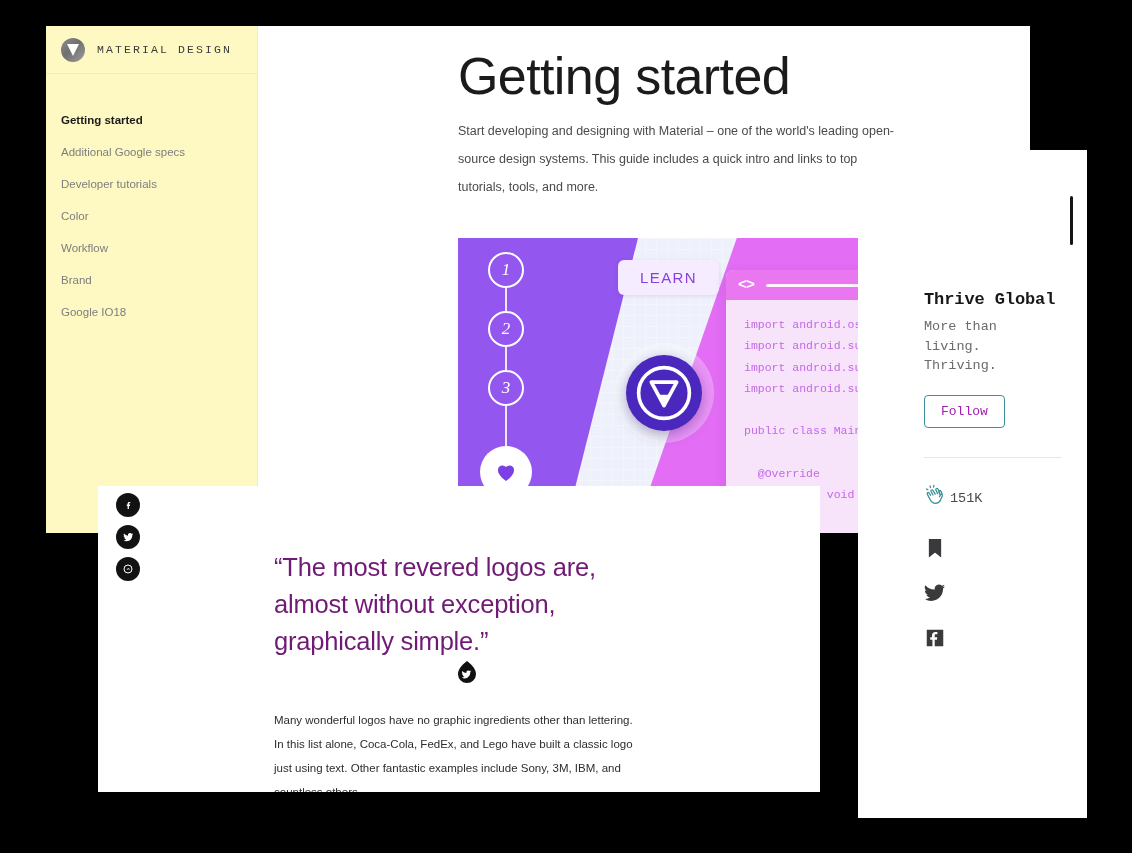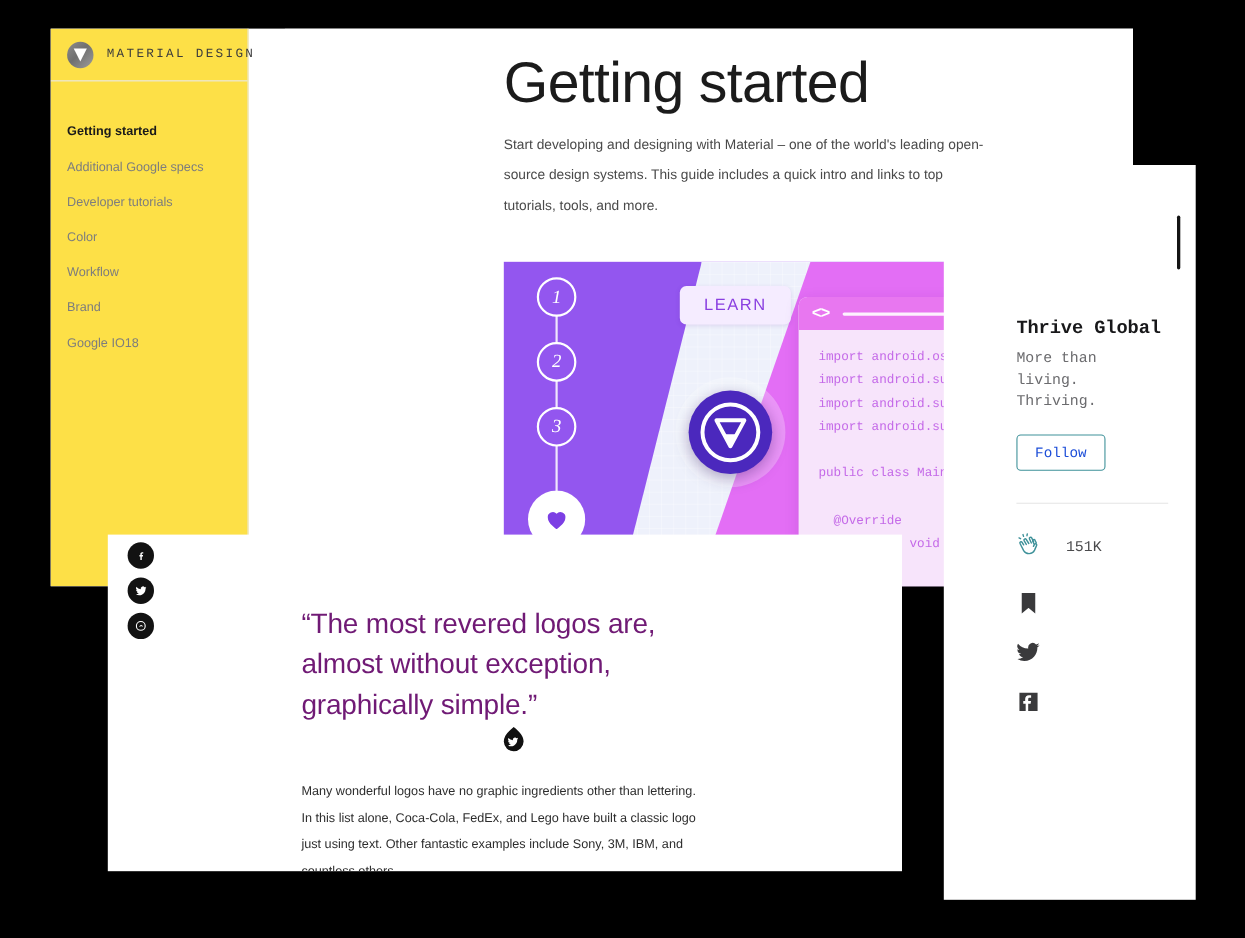"MATERIAL DESIGN" #sidebar { background: #fde047 -> #fef9c3; width: 180px -> 212px }
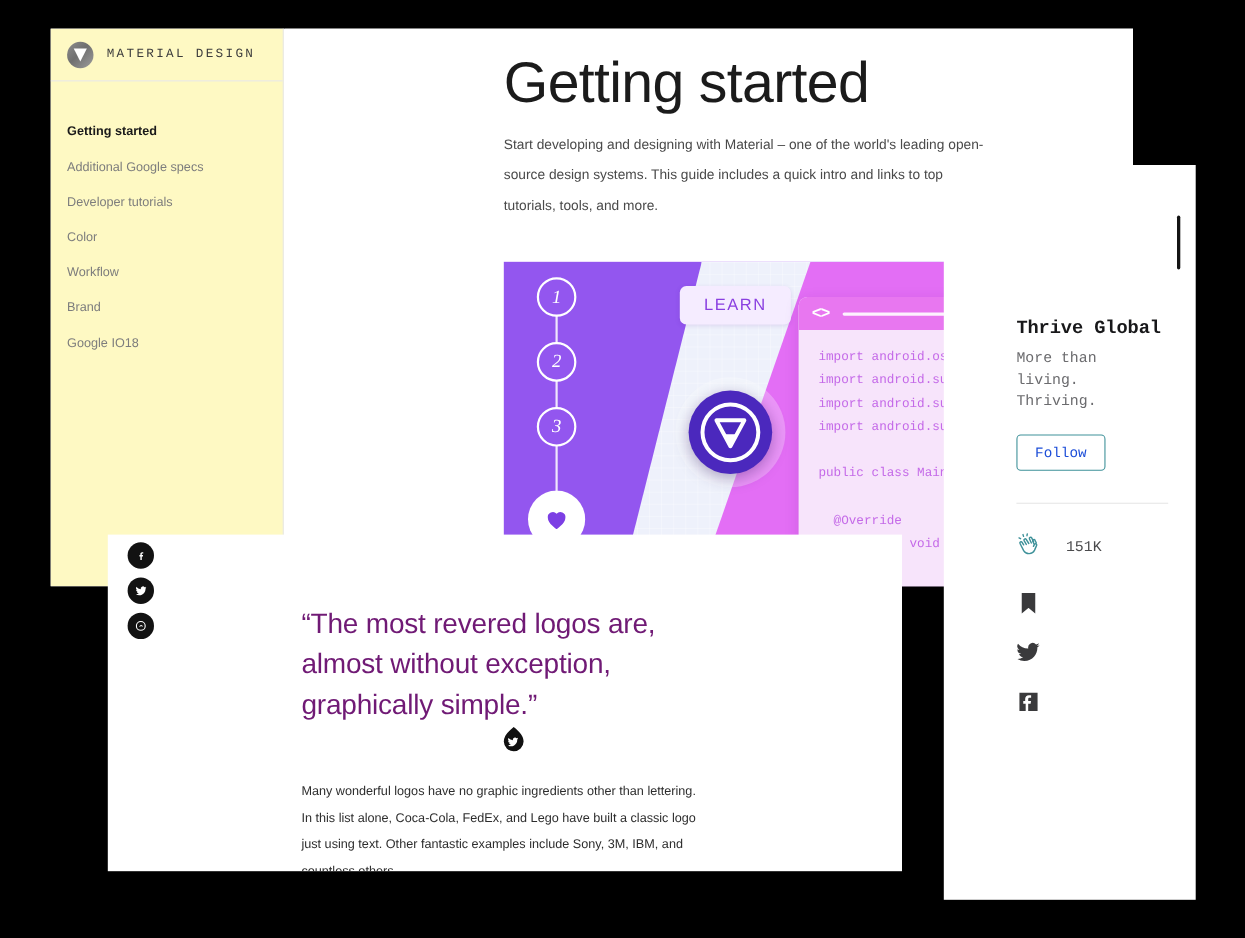"Follow" #follow-button { color: #1d4ed8 -> #a21caf }
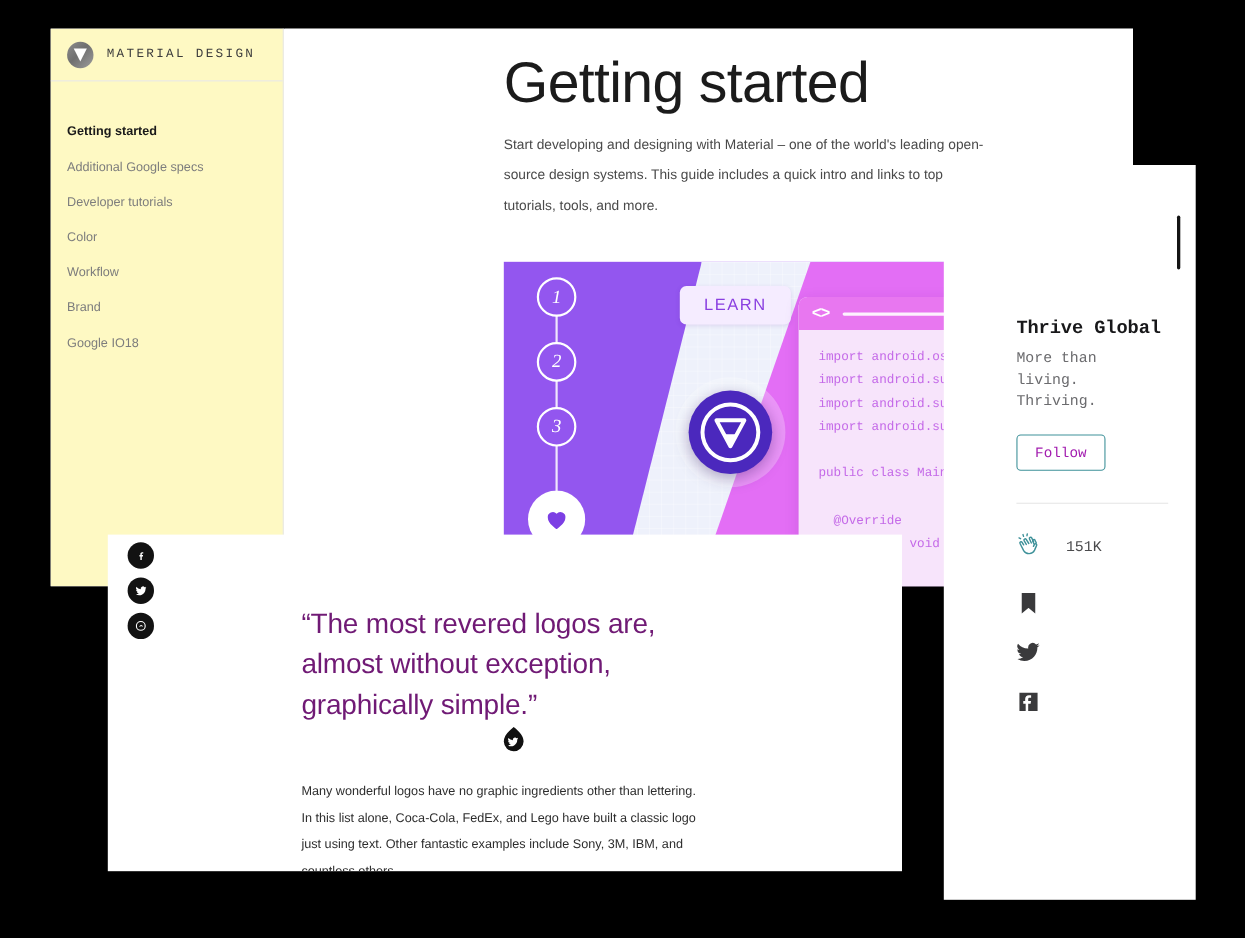"151K" #claps-row { gap: 21px -> 2px }
